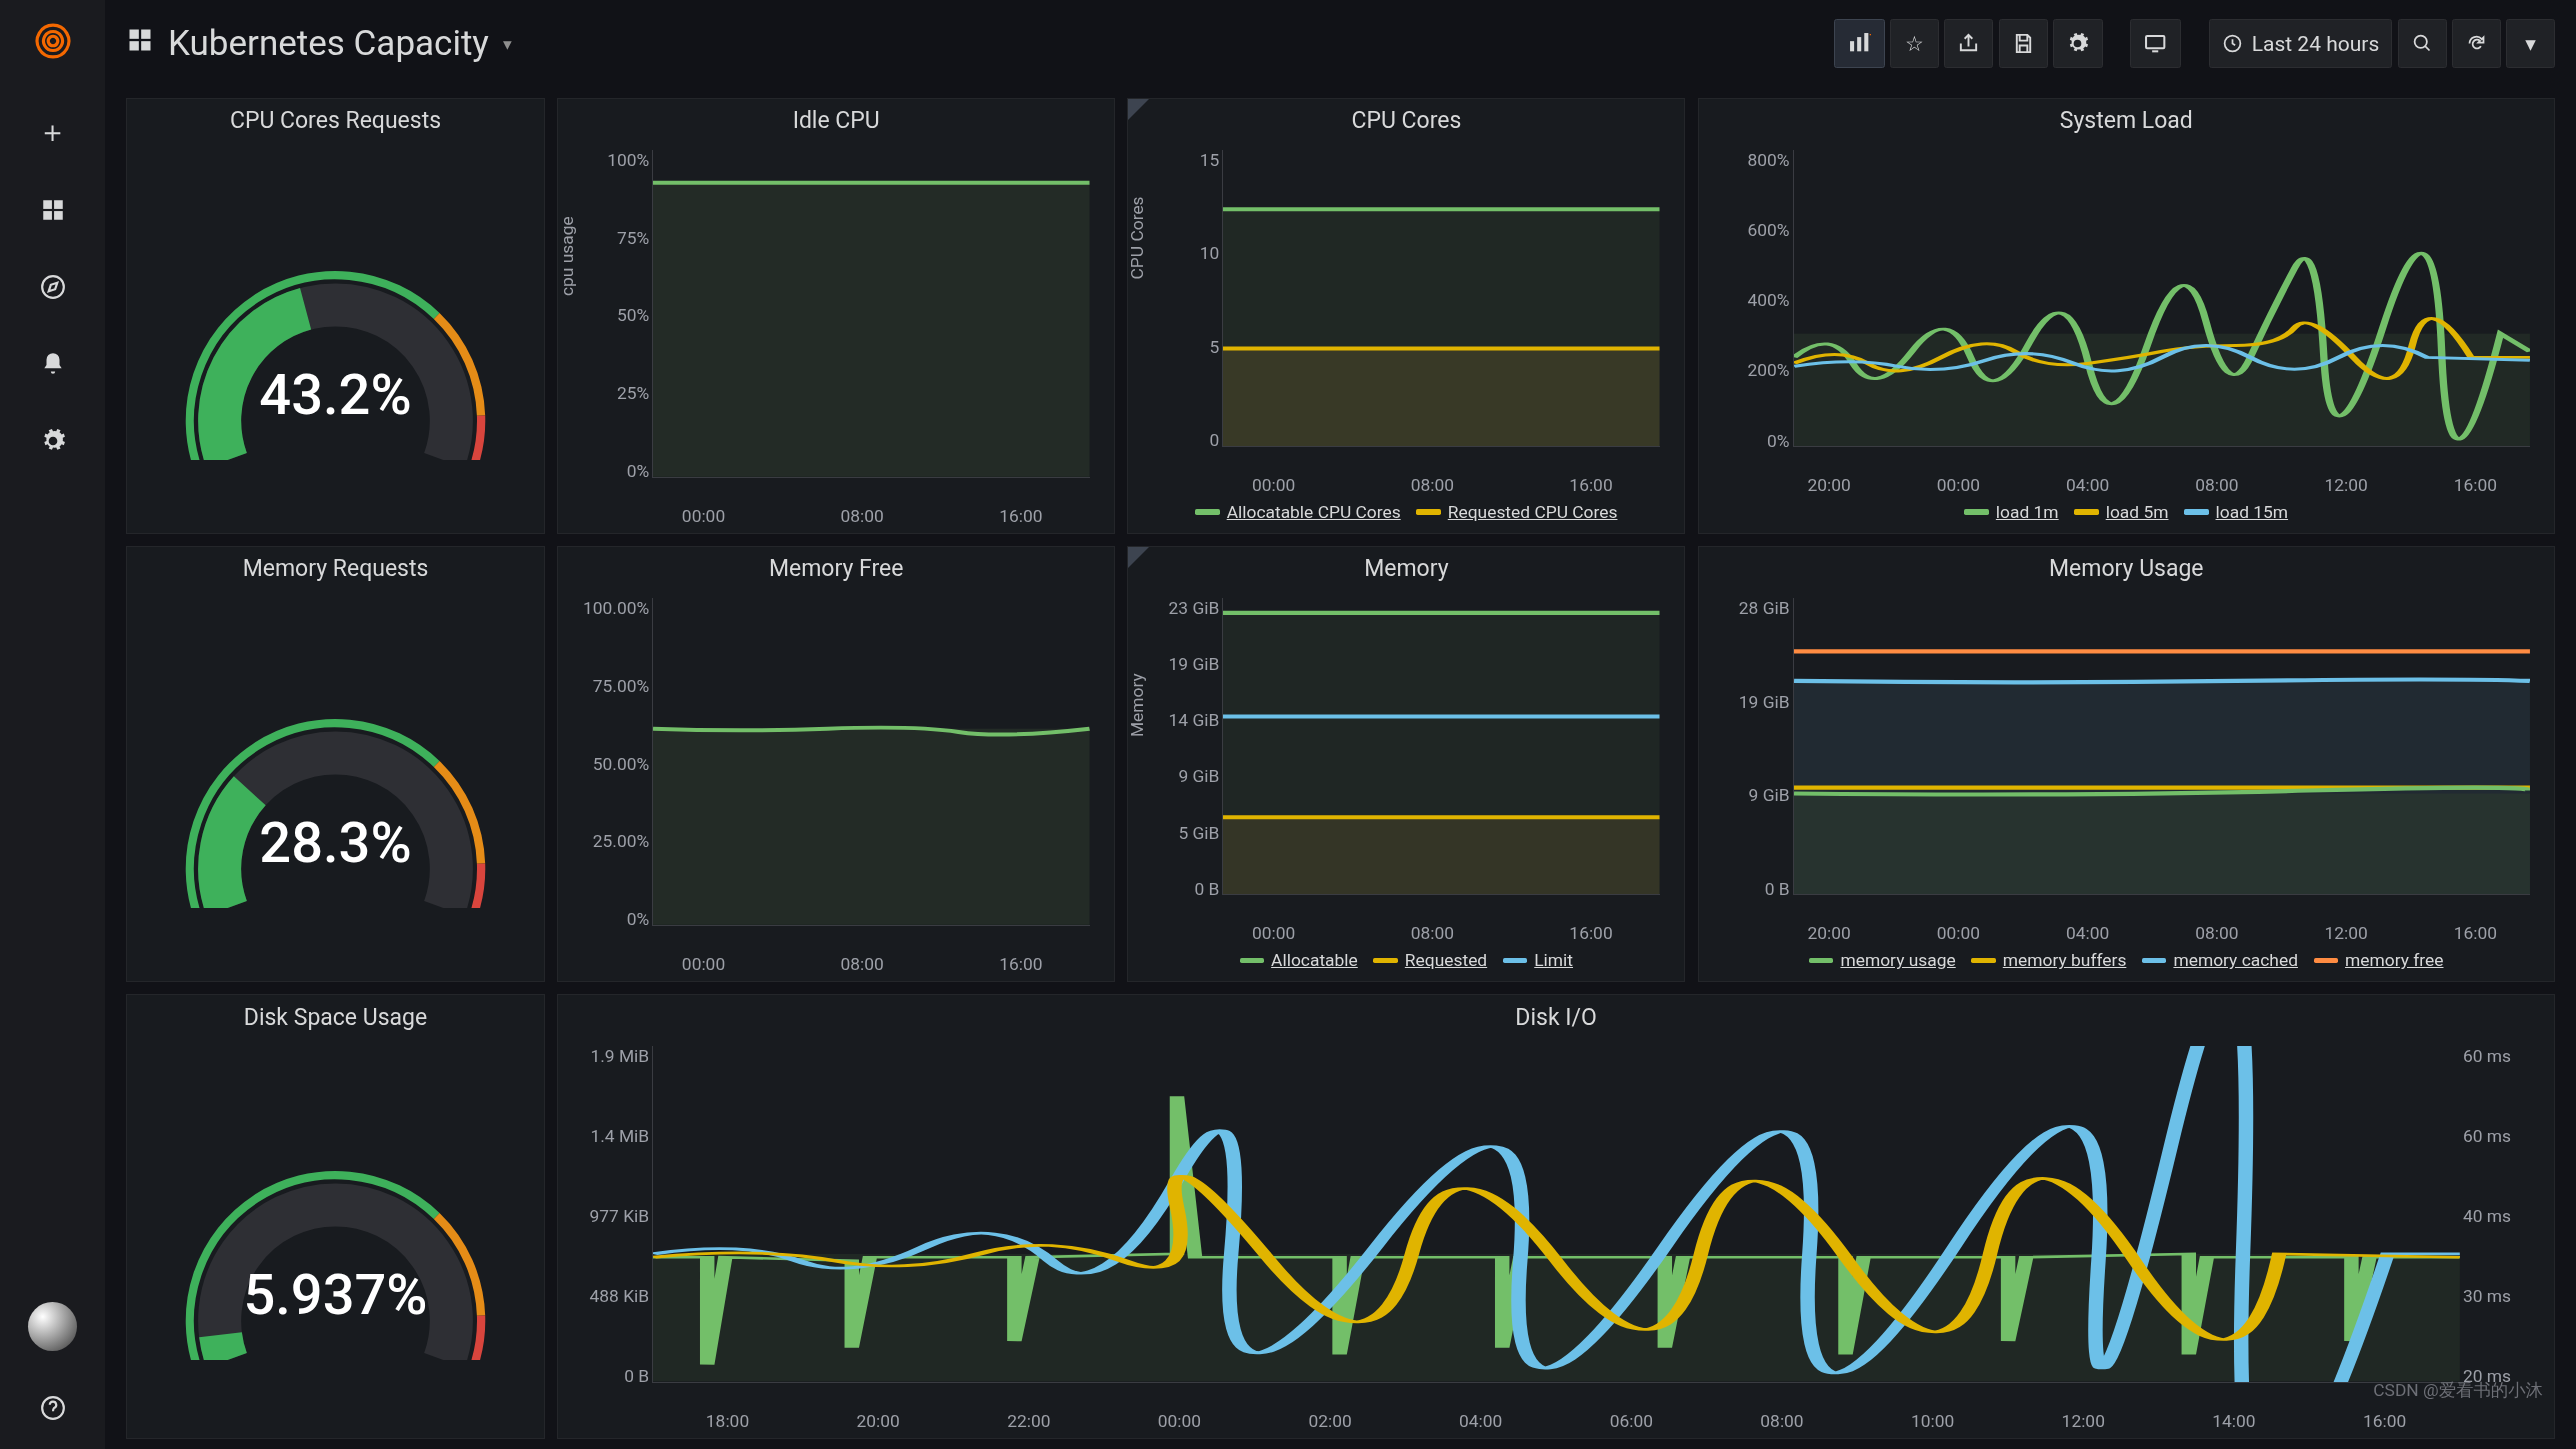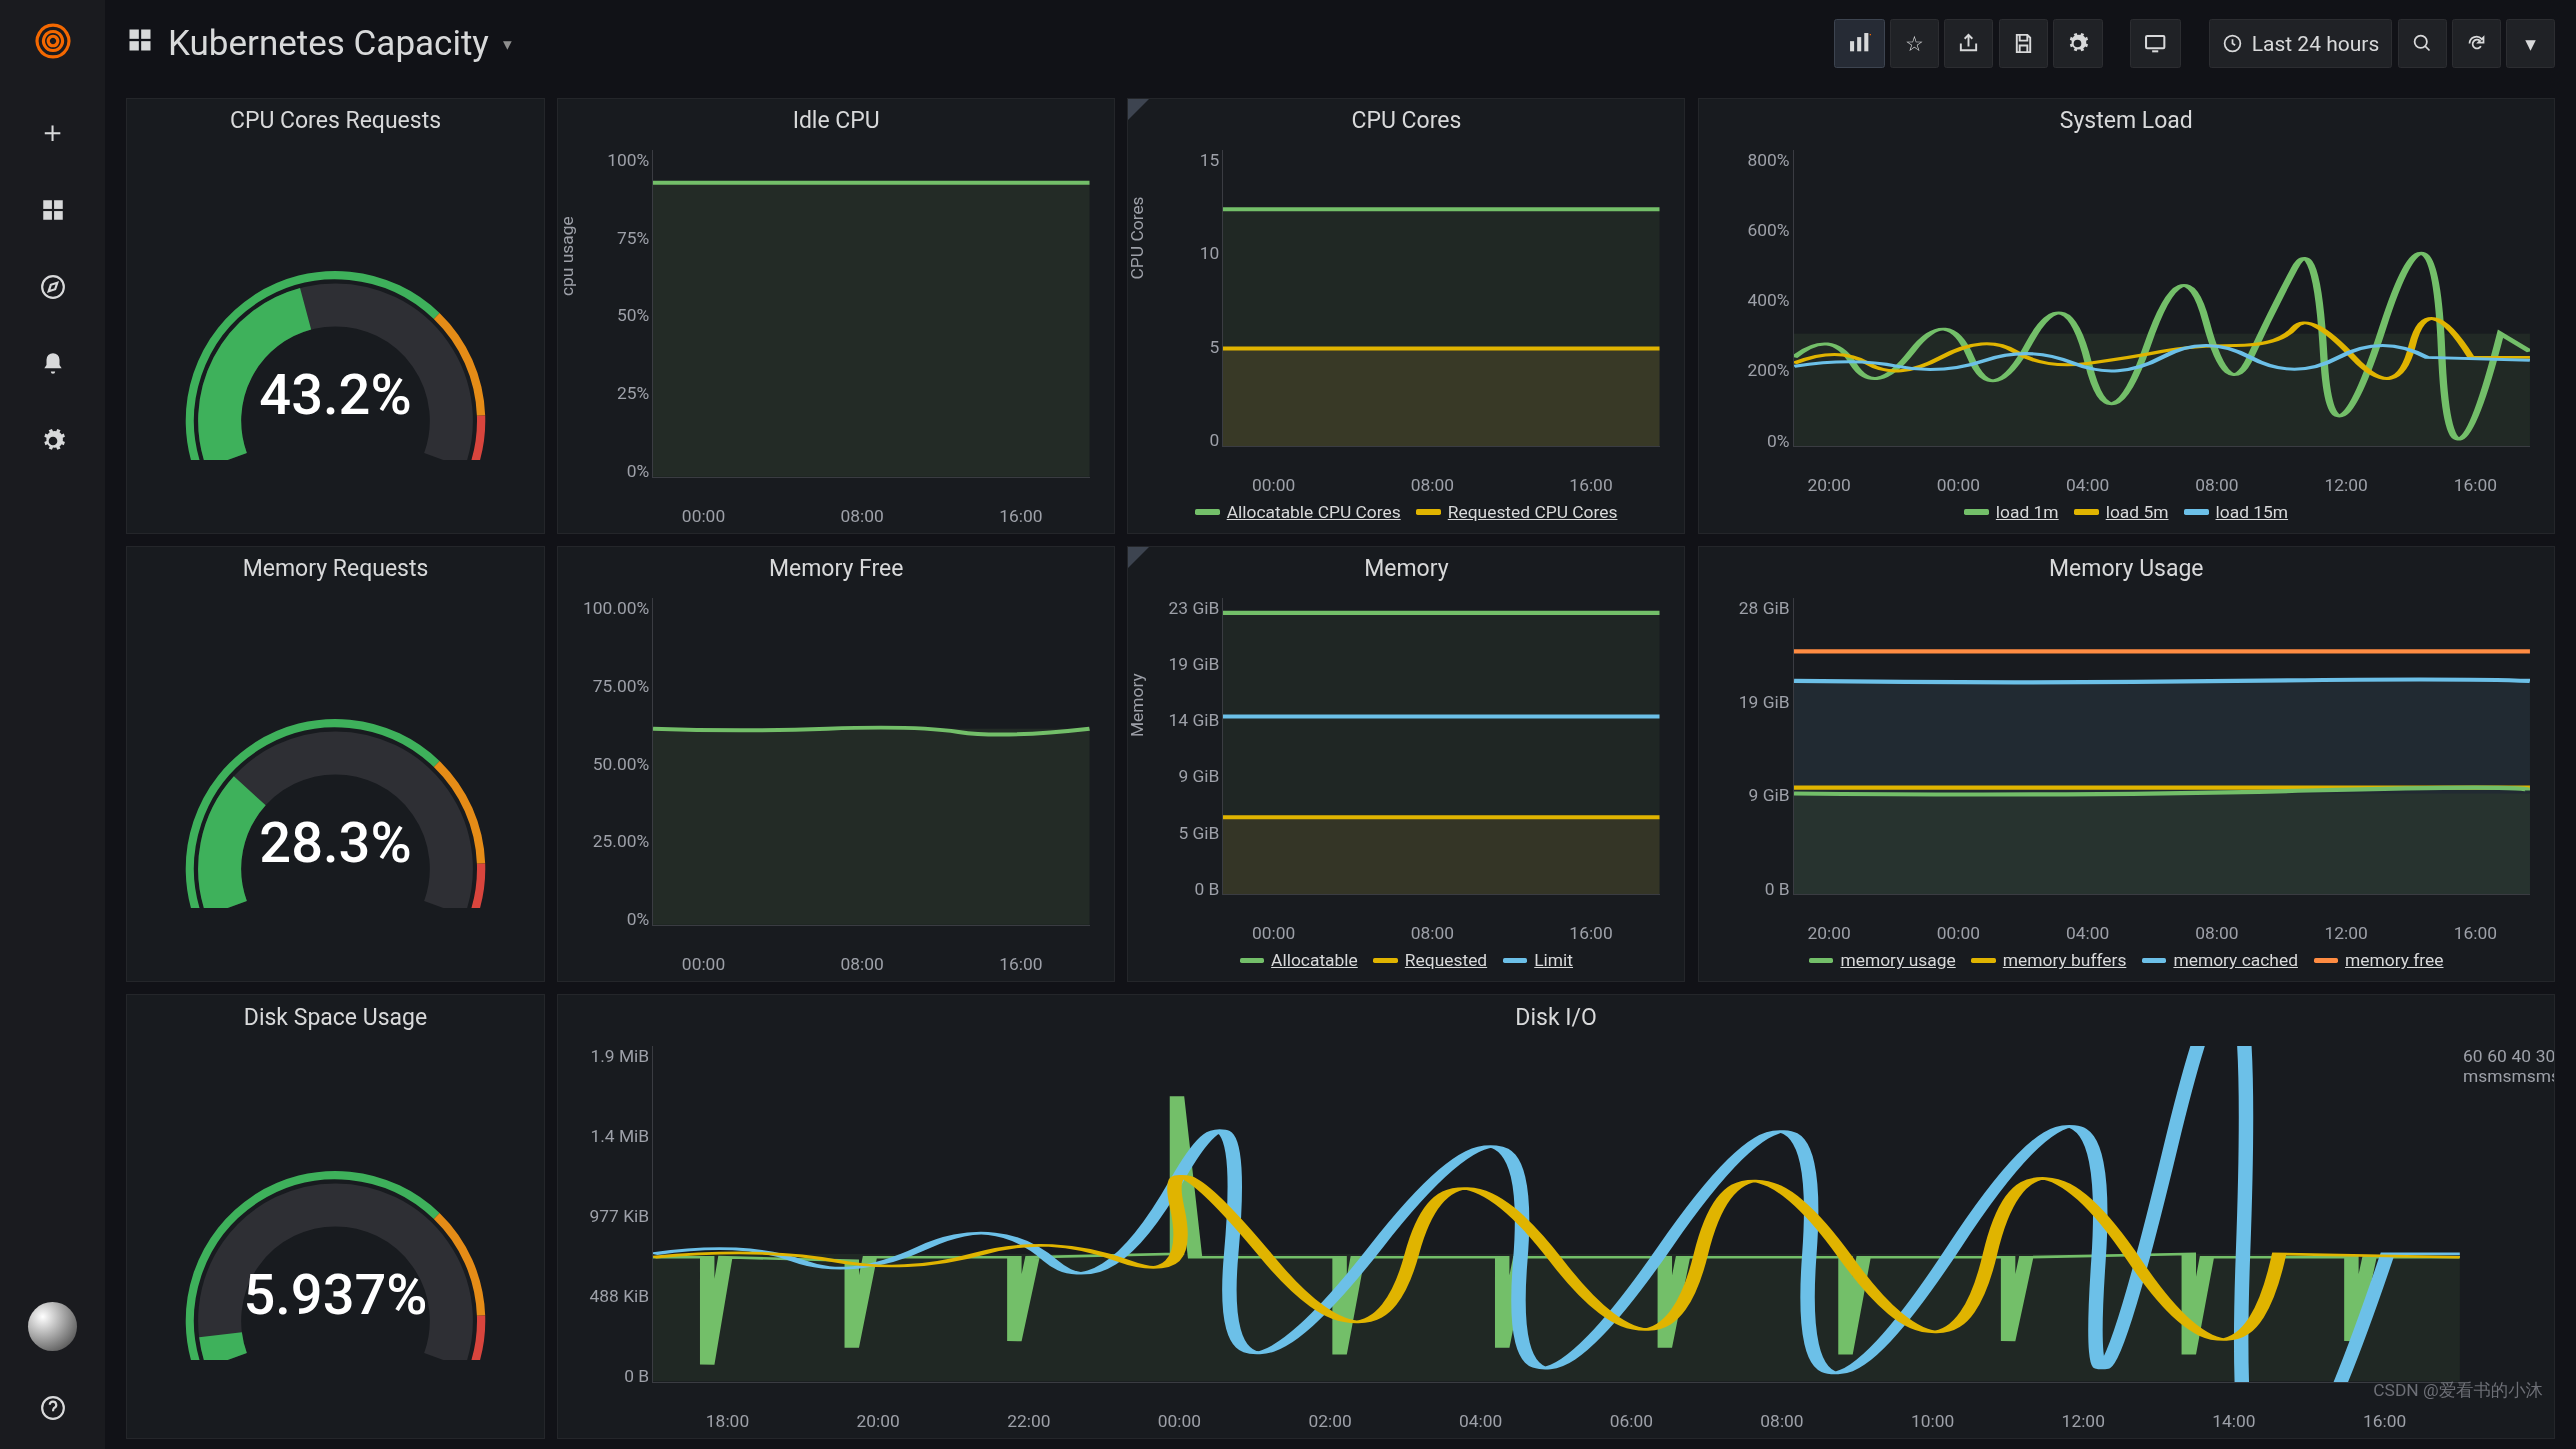"60 ms" .ticks-y-right { flex-direction: row -> column }
